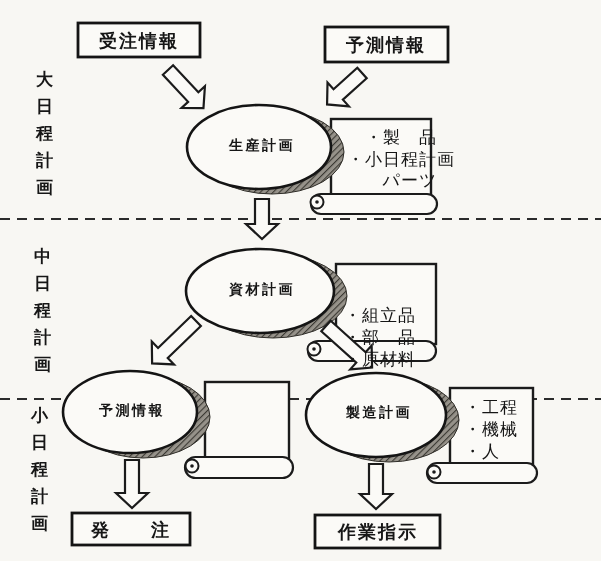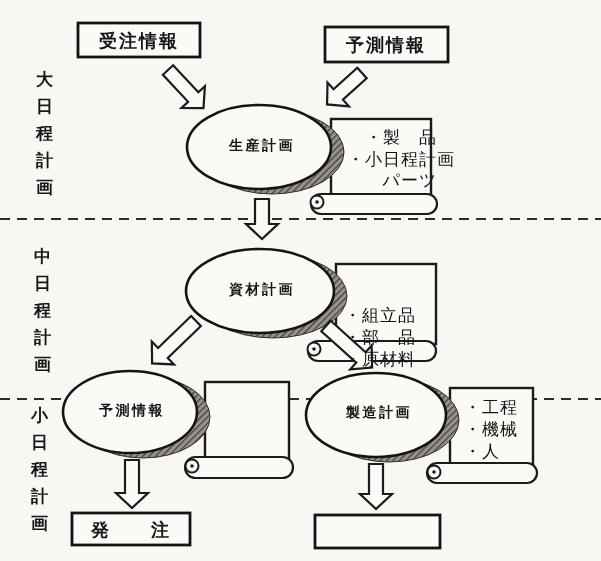"作業指示" div.t { html: none -> <div>作業指示</div> }
